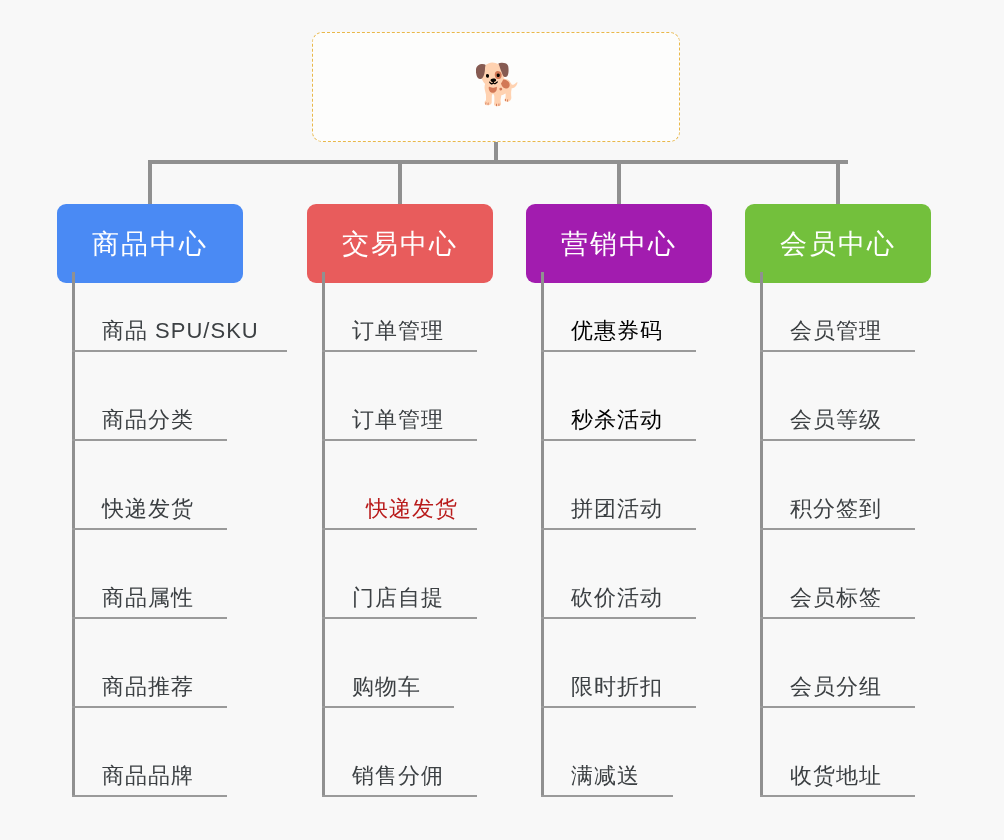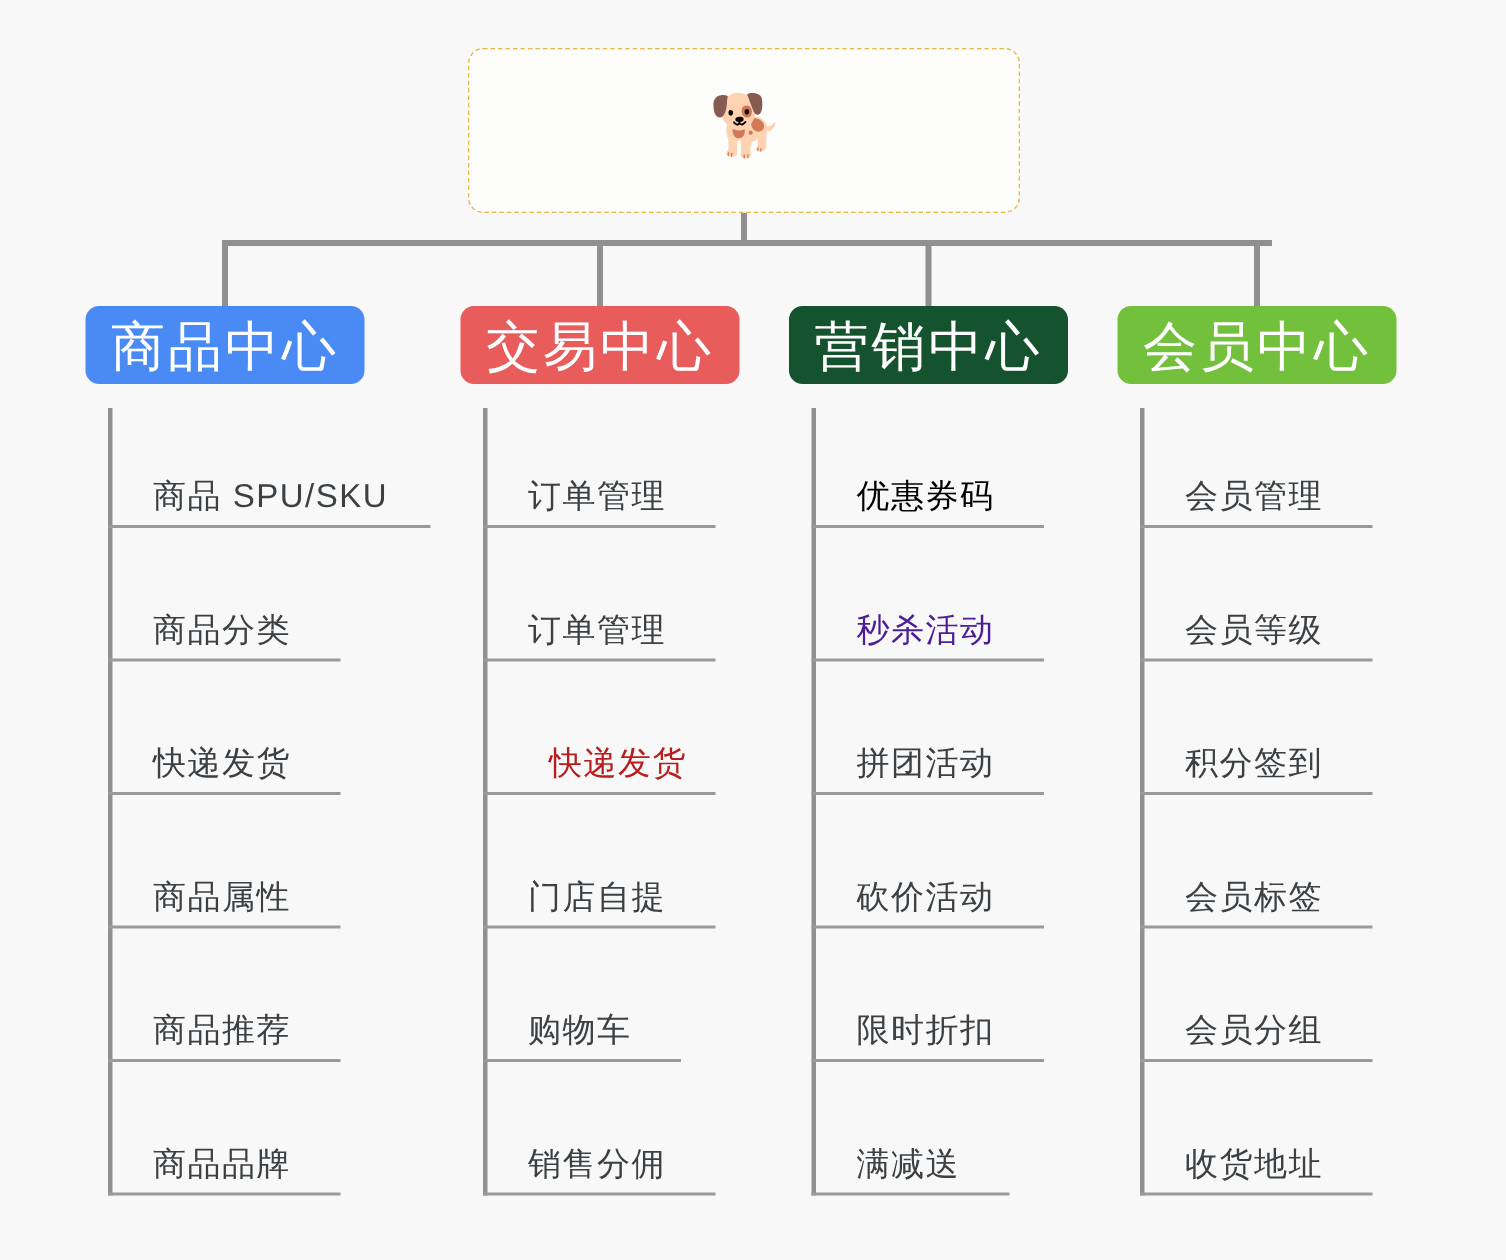"商品中心" .cat-box { align-items: flex-end -> center; font-size: 36px -> 27px; height: 52px -> 79px }
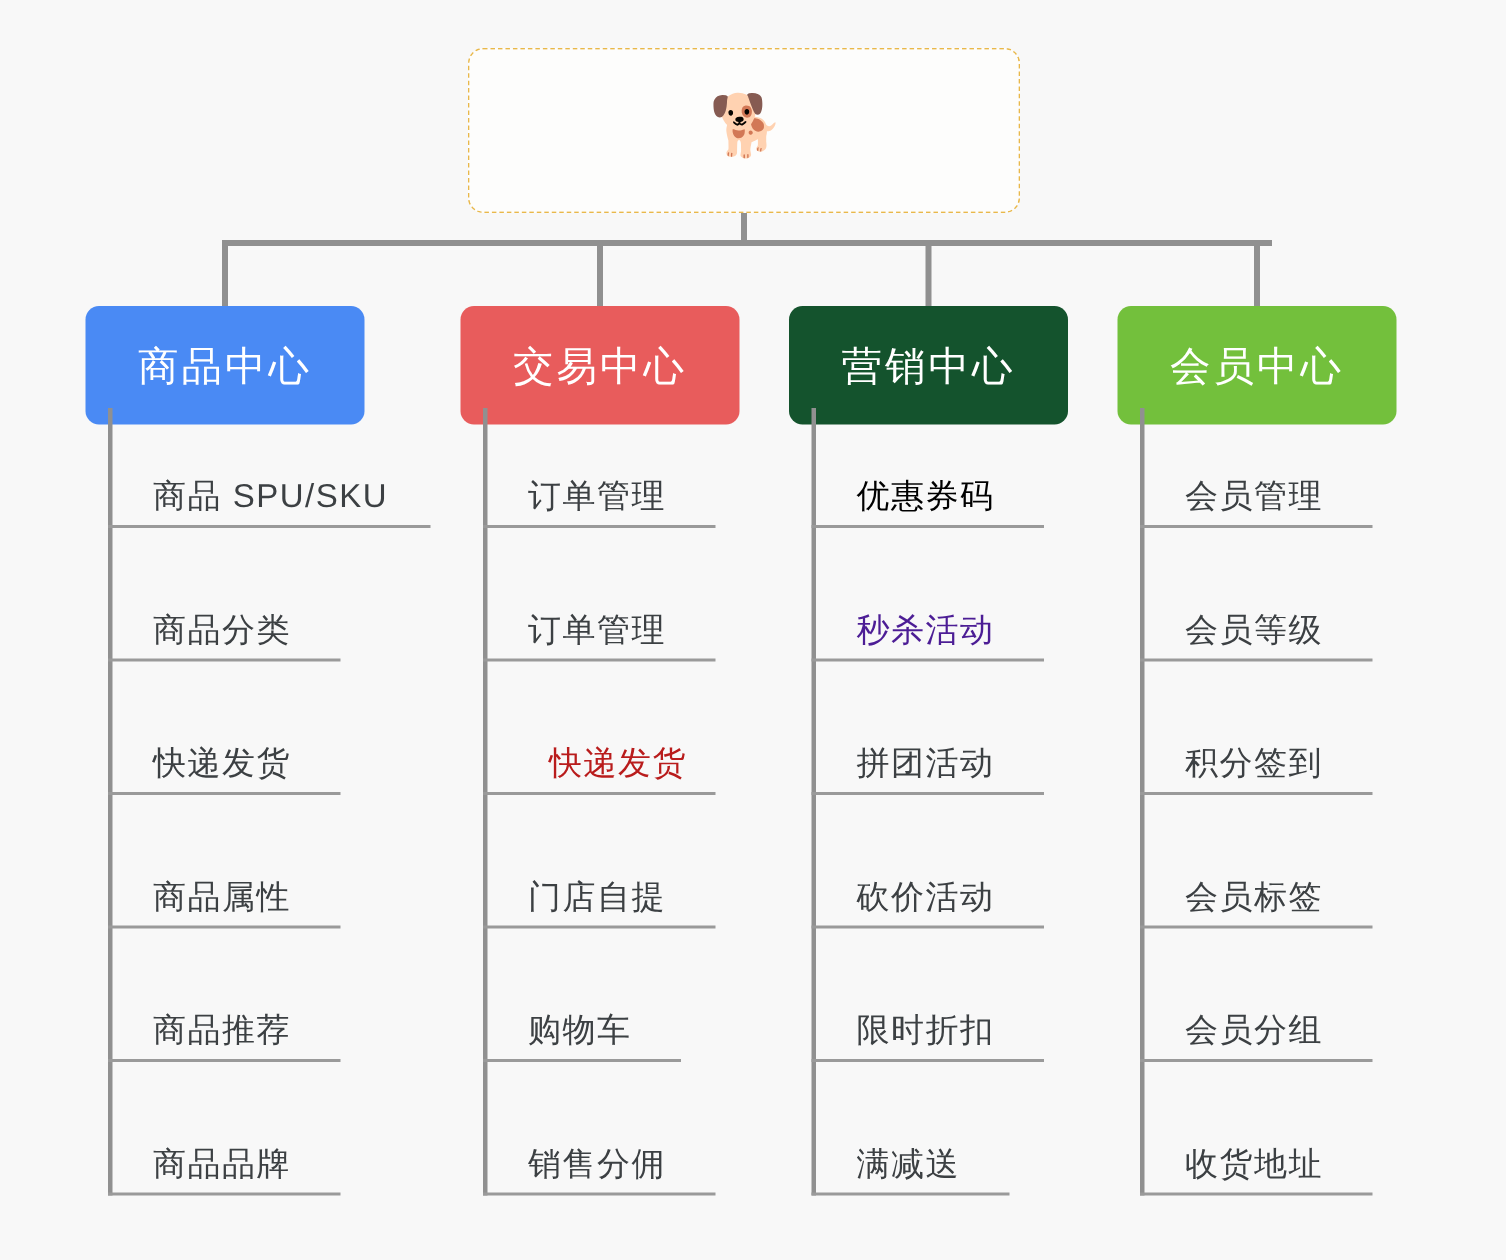"营销中心" div.cat-box { background: #14532d -> #a21caf }
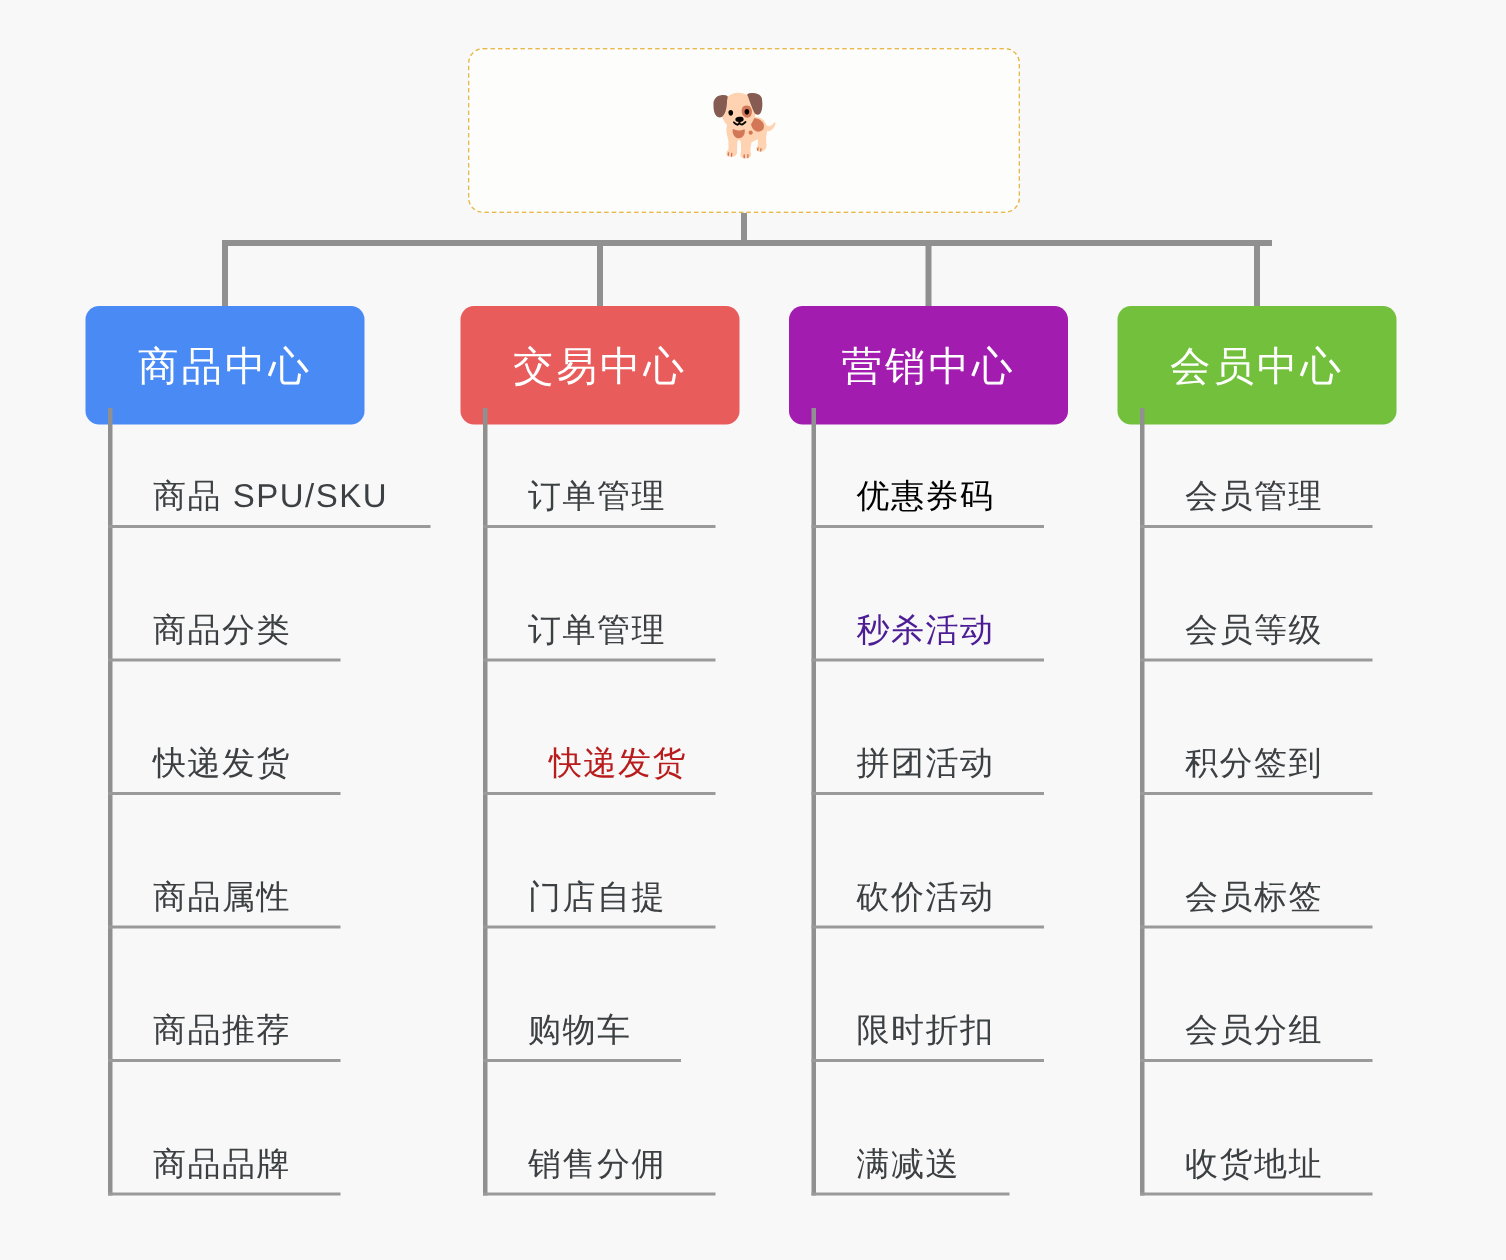"秒杀活动" div.leaf-label { color: #4c1d95 -> #000000 }
